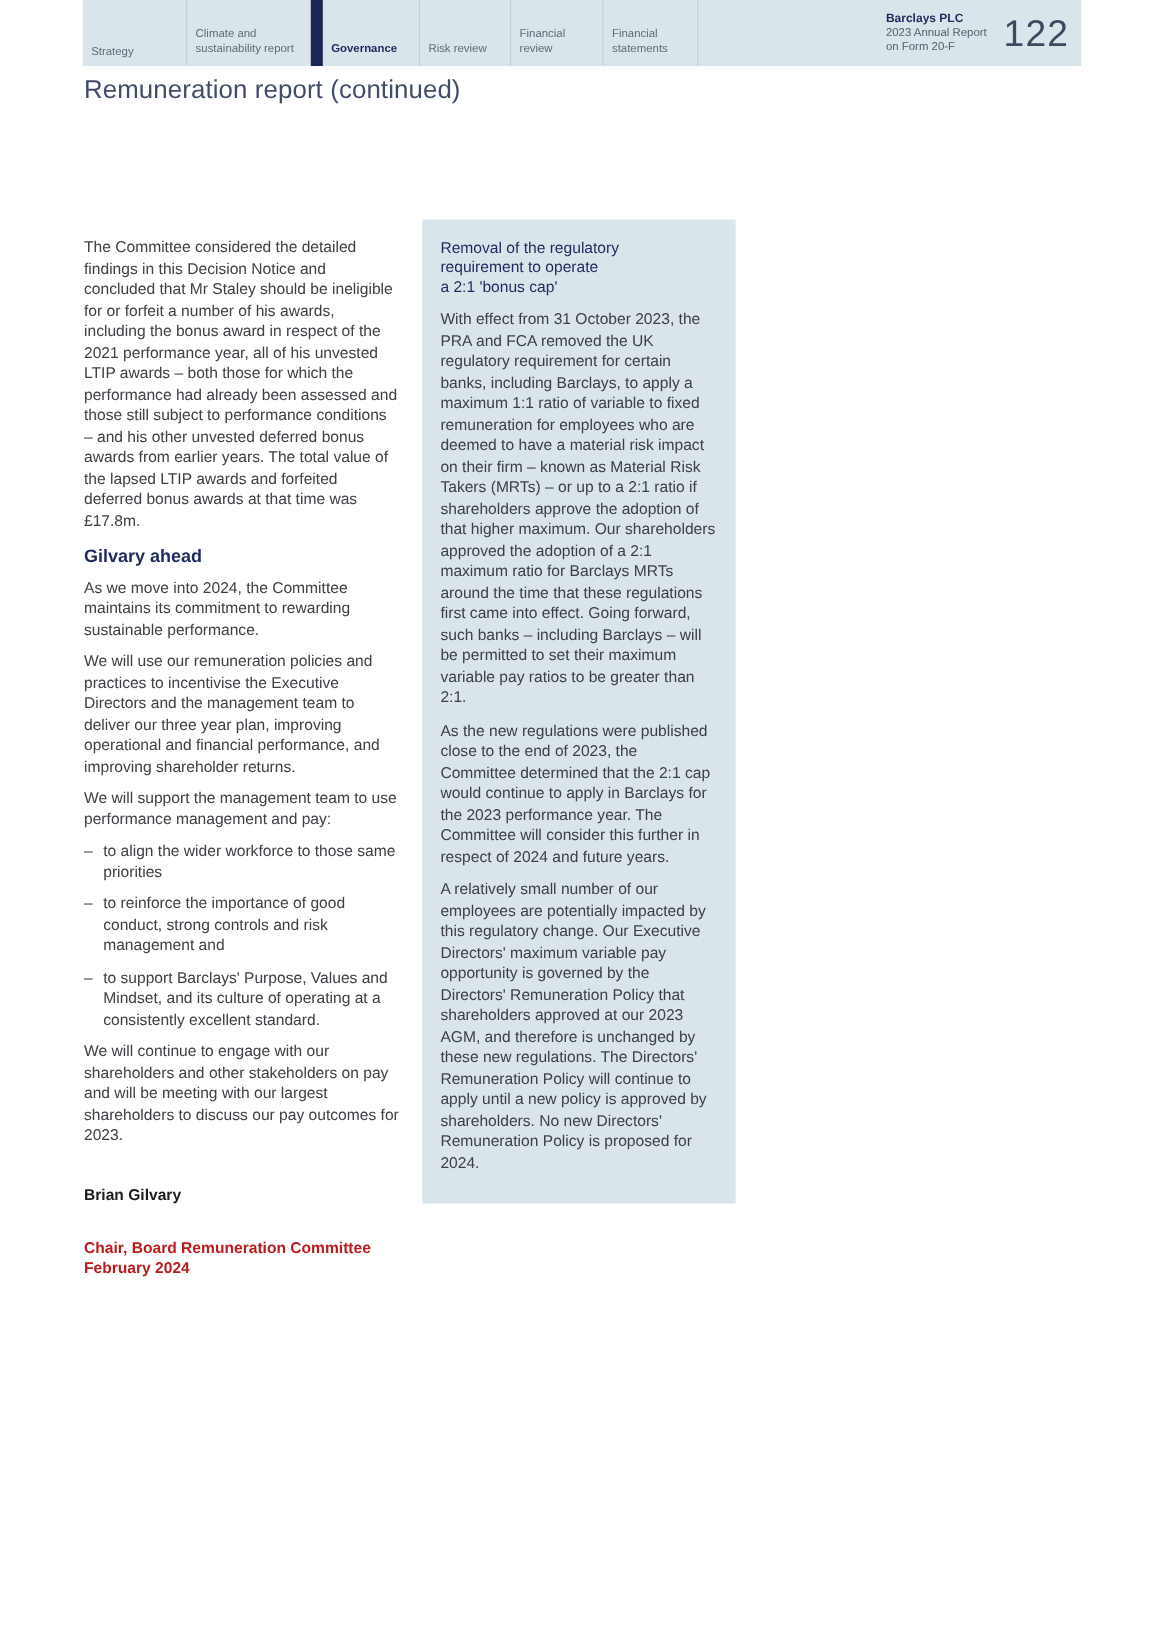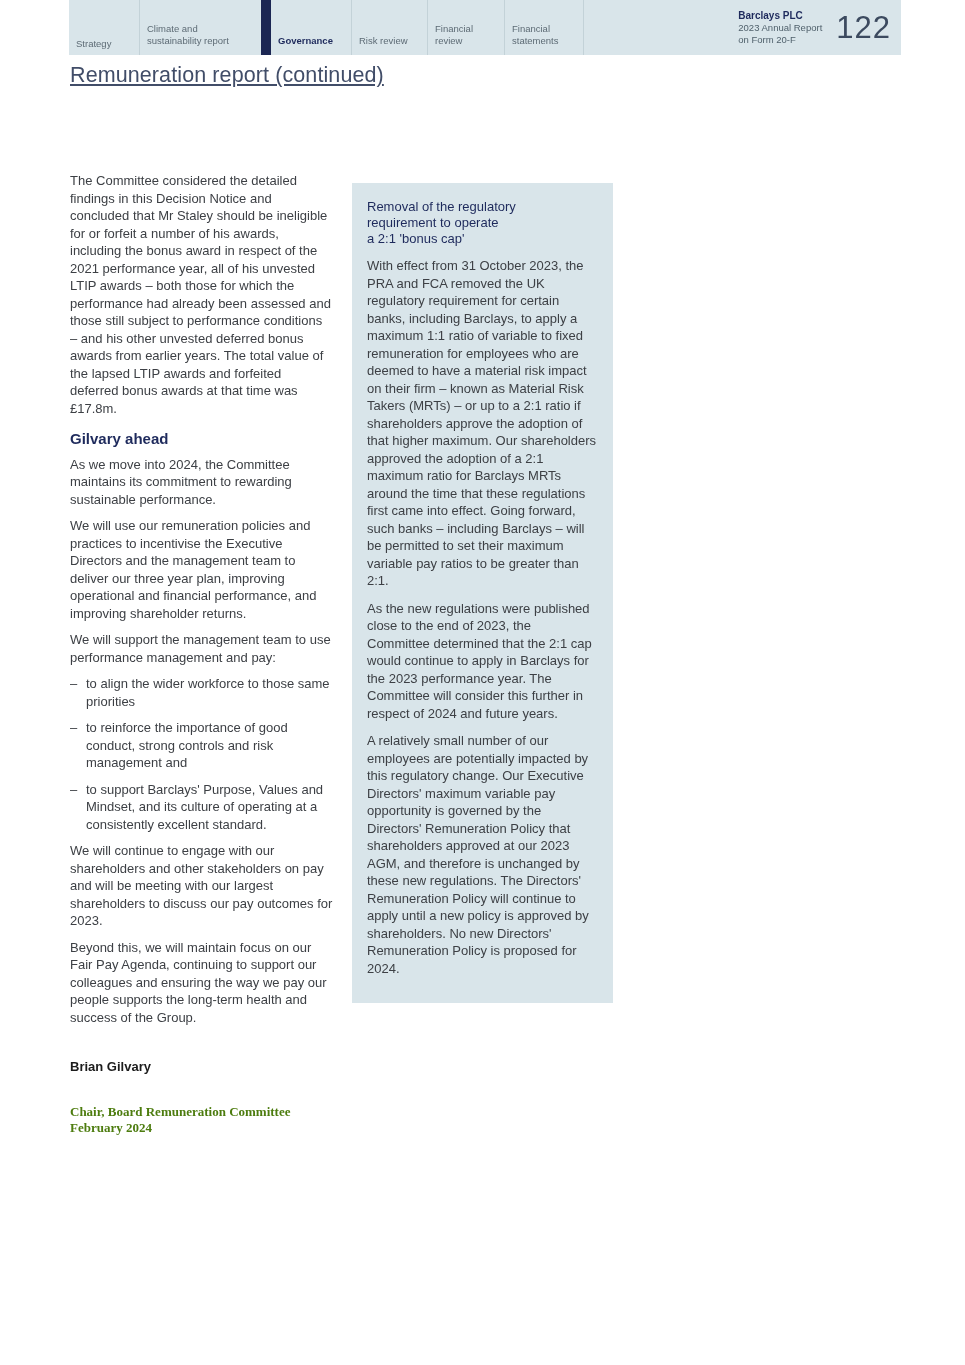"Climate and sustainability report" .tab-climate { margin-left: none -> 16px; width: 122px -> 104px }
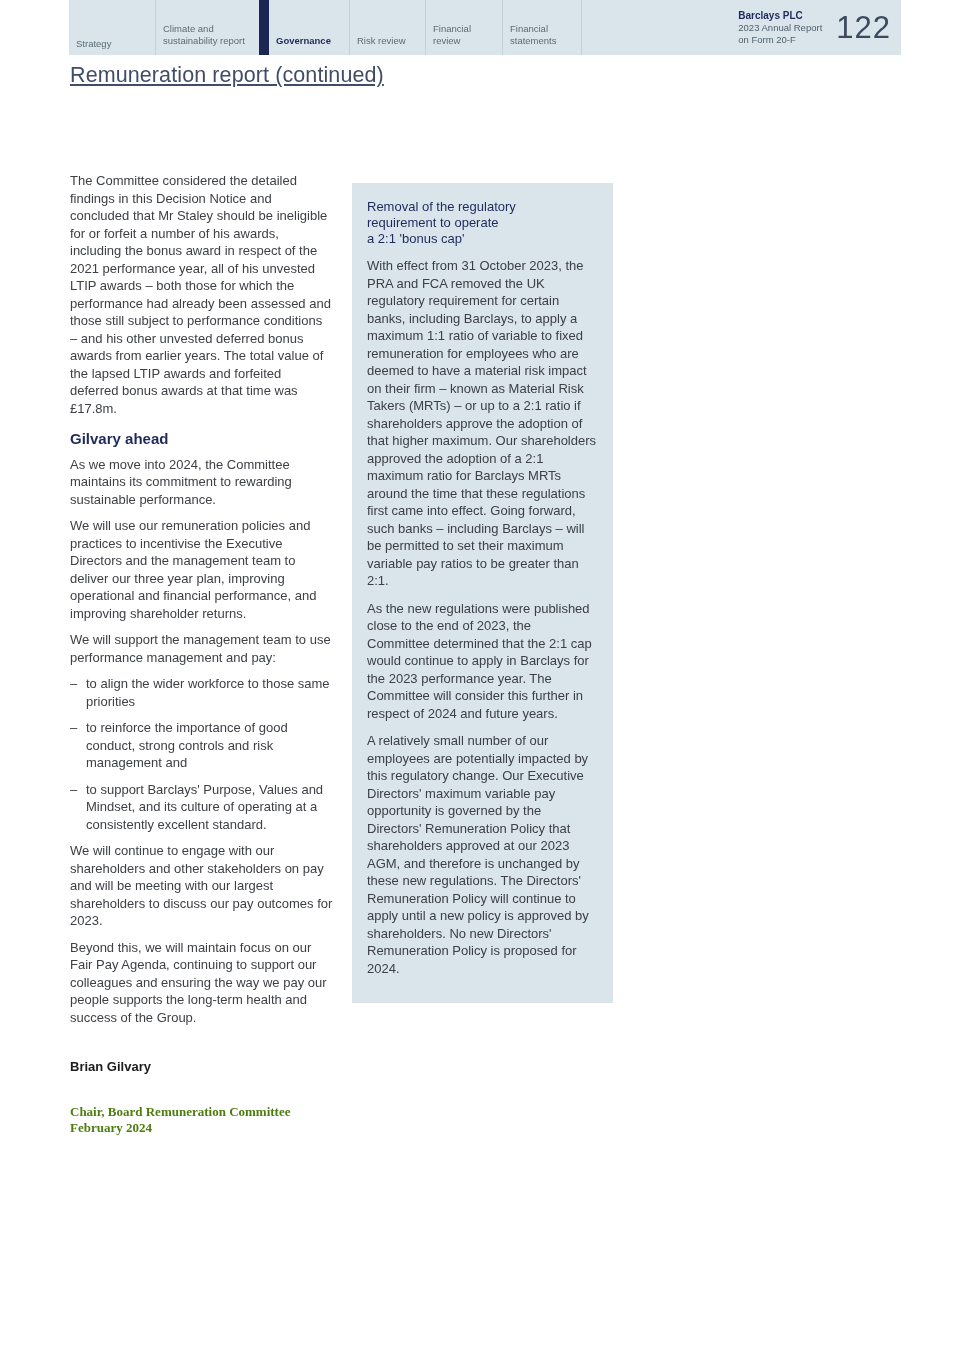"Remuneration report (continued)" .page-title { text-decoration: underline -> none }
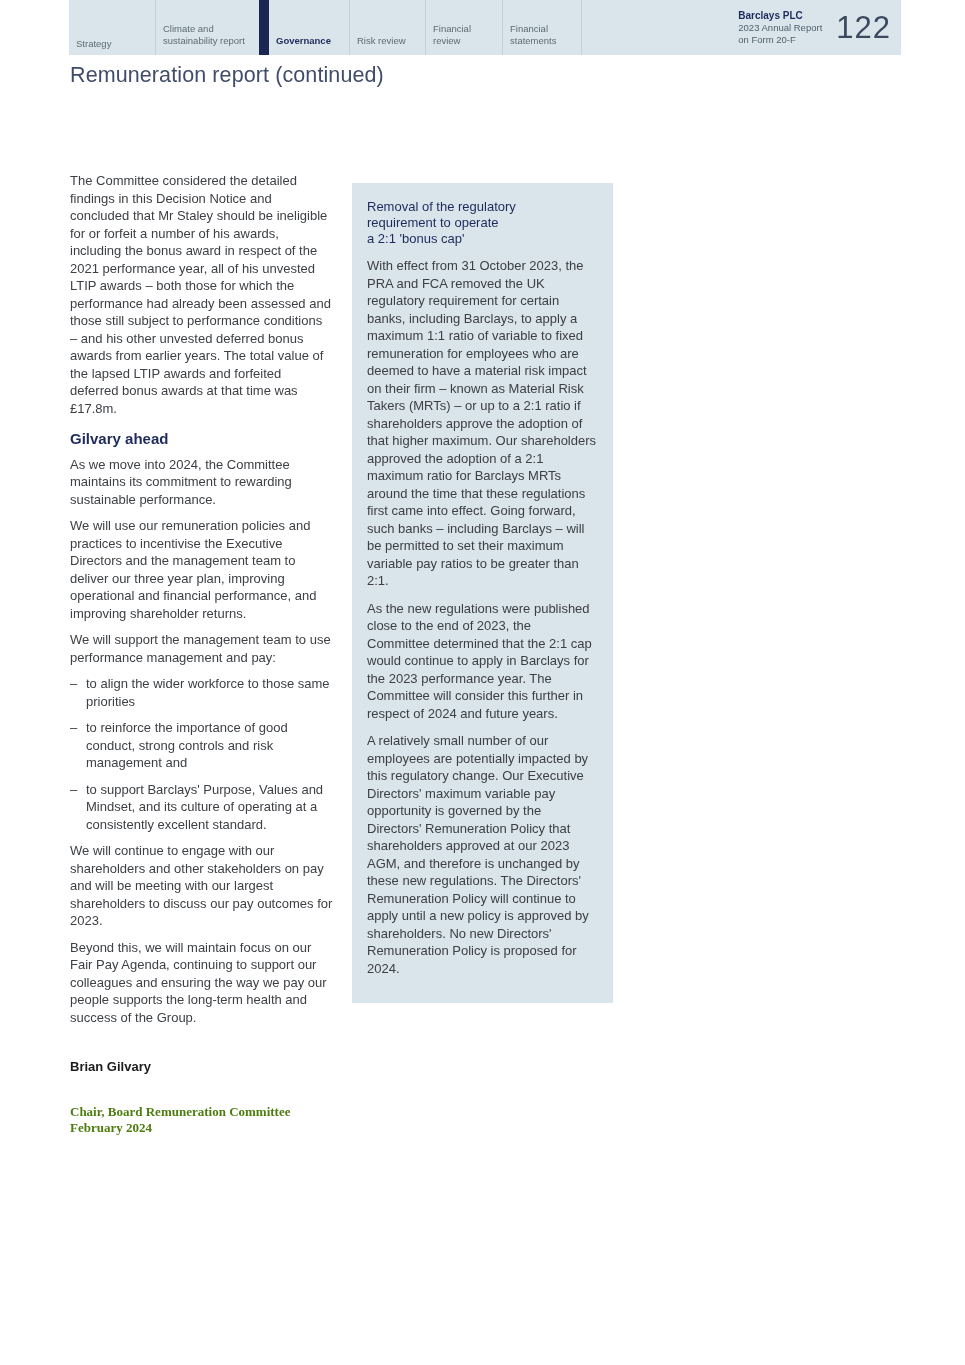"The Committee considered the detailed" .left-col { top: 172px -> 197px }
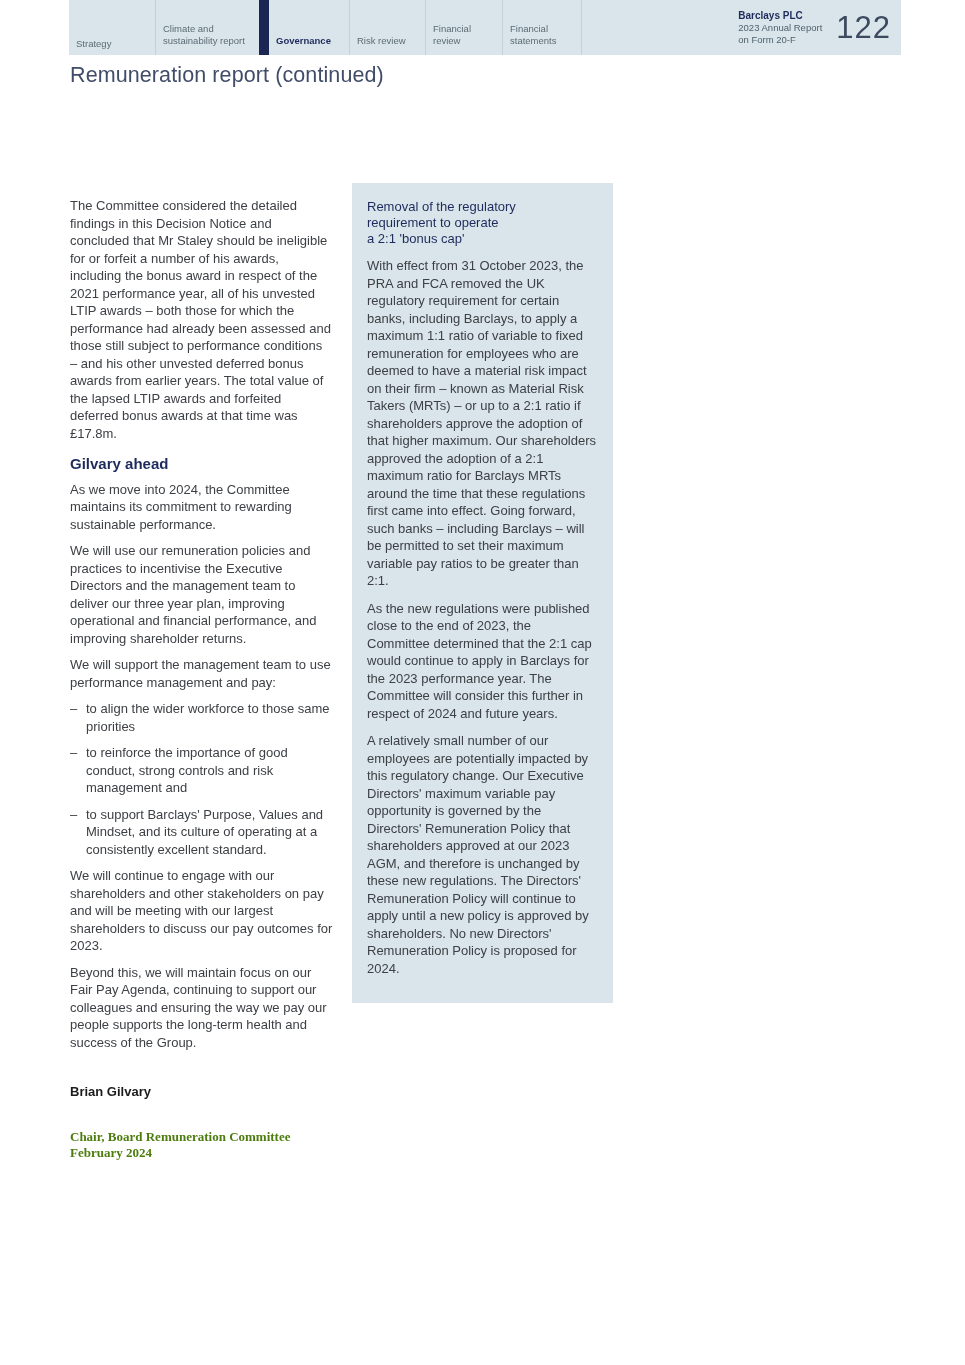"Beyond this, we will maintain" p.para { html: <p>Beyond this, we will maintain focus on our Fair Pay Agenda, continuing to support our colleagues and ensuring the way we pay our people supports the long-term health and success of the Group.</p> -> none }
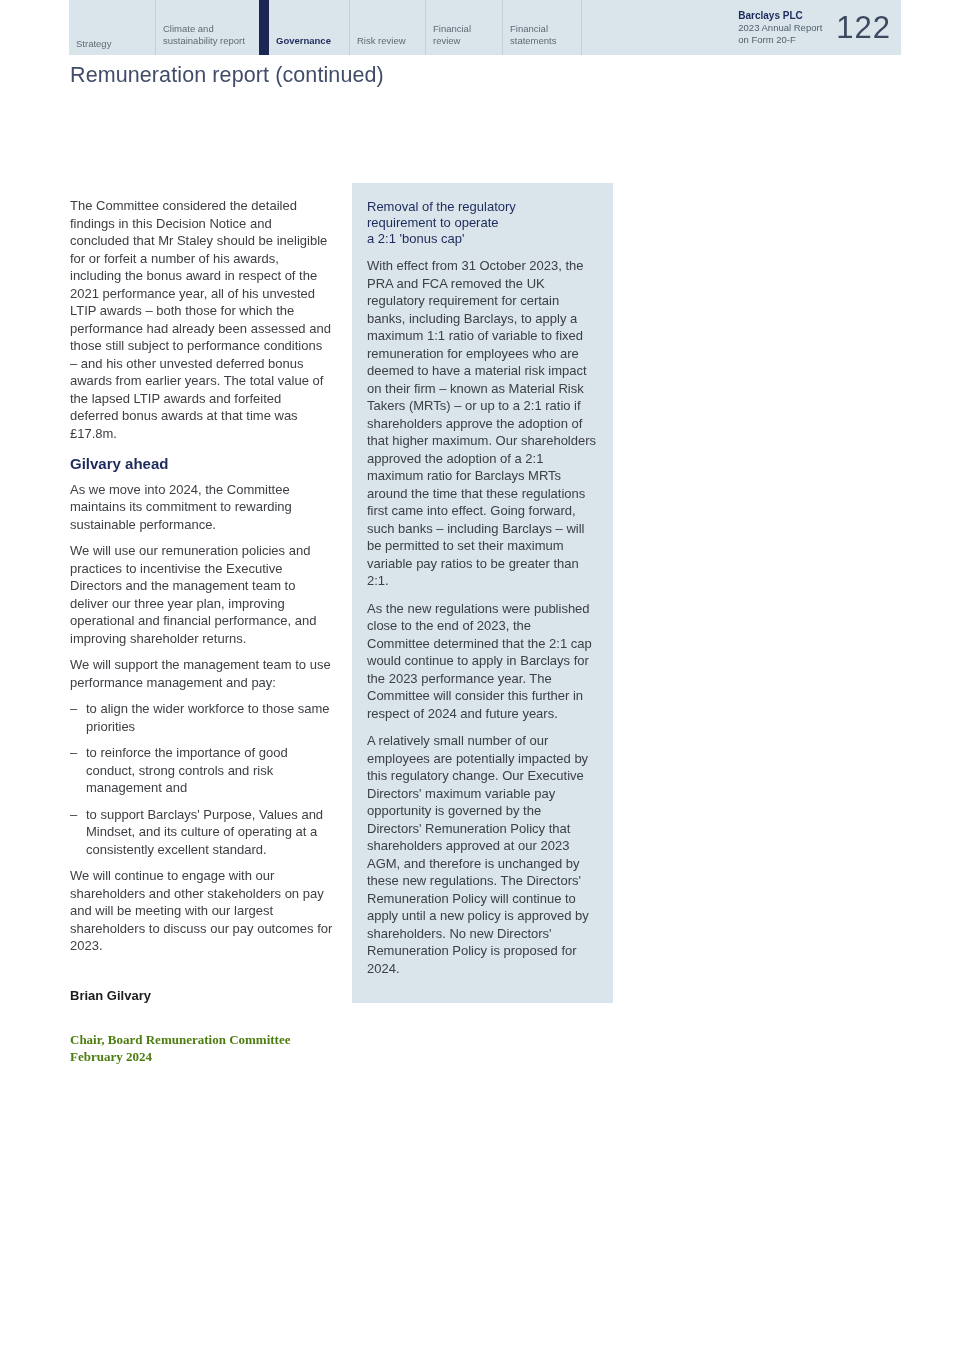"Chair, Board Remuneration Committee" .sig-role, .sig-date { color: #4d7c0f -> #b91c1c; font-family: Liberation Serif, serif -> none }
